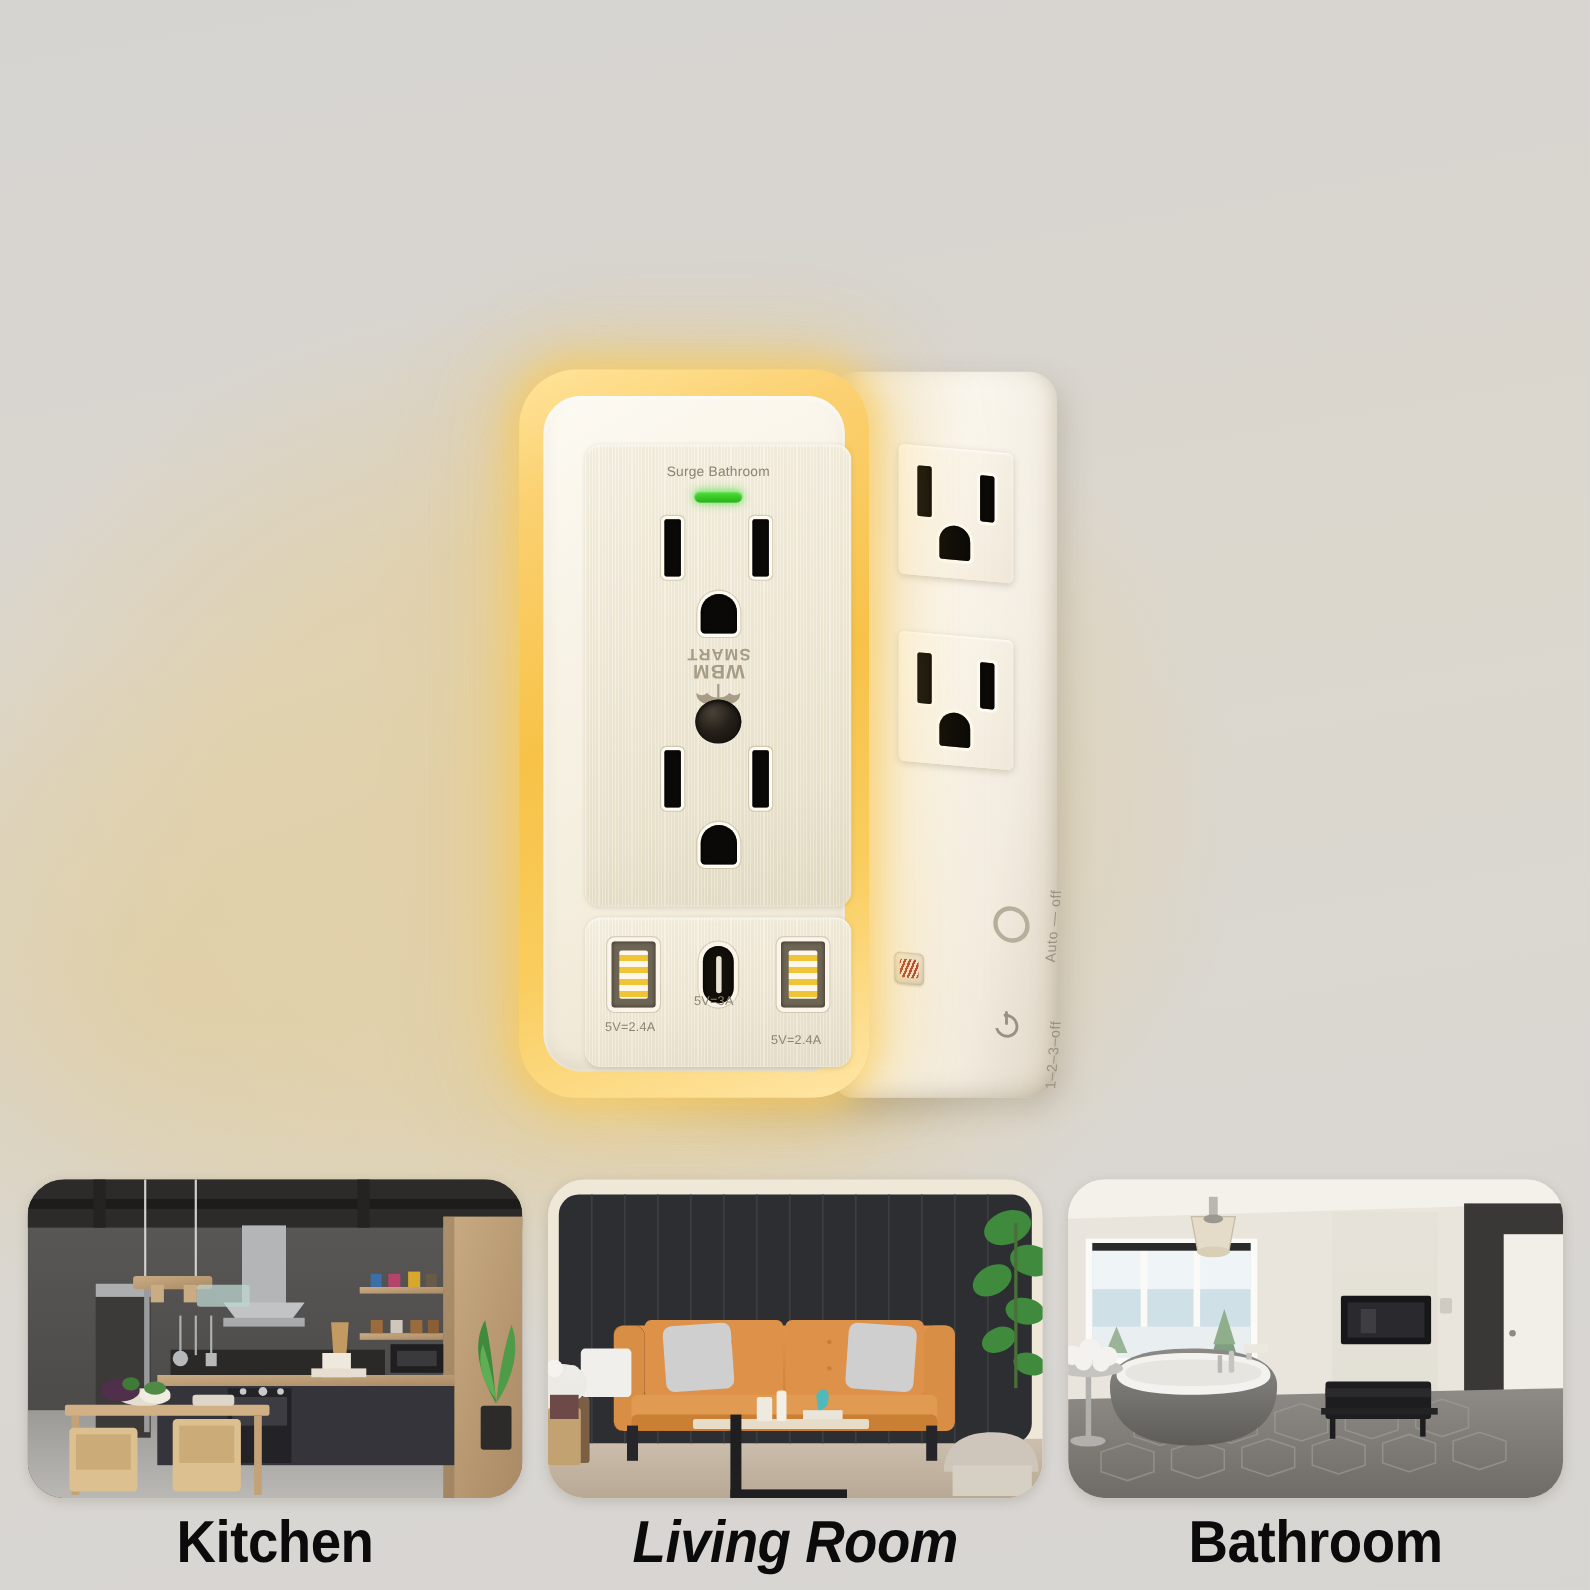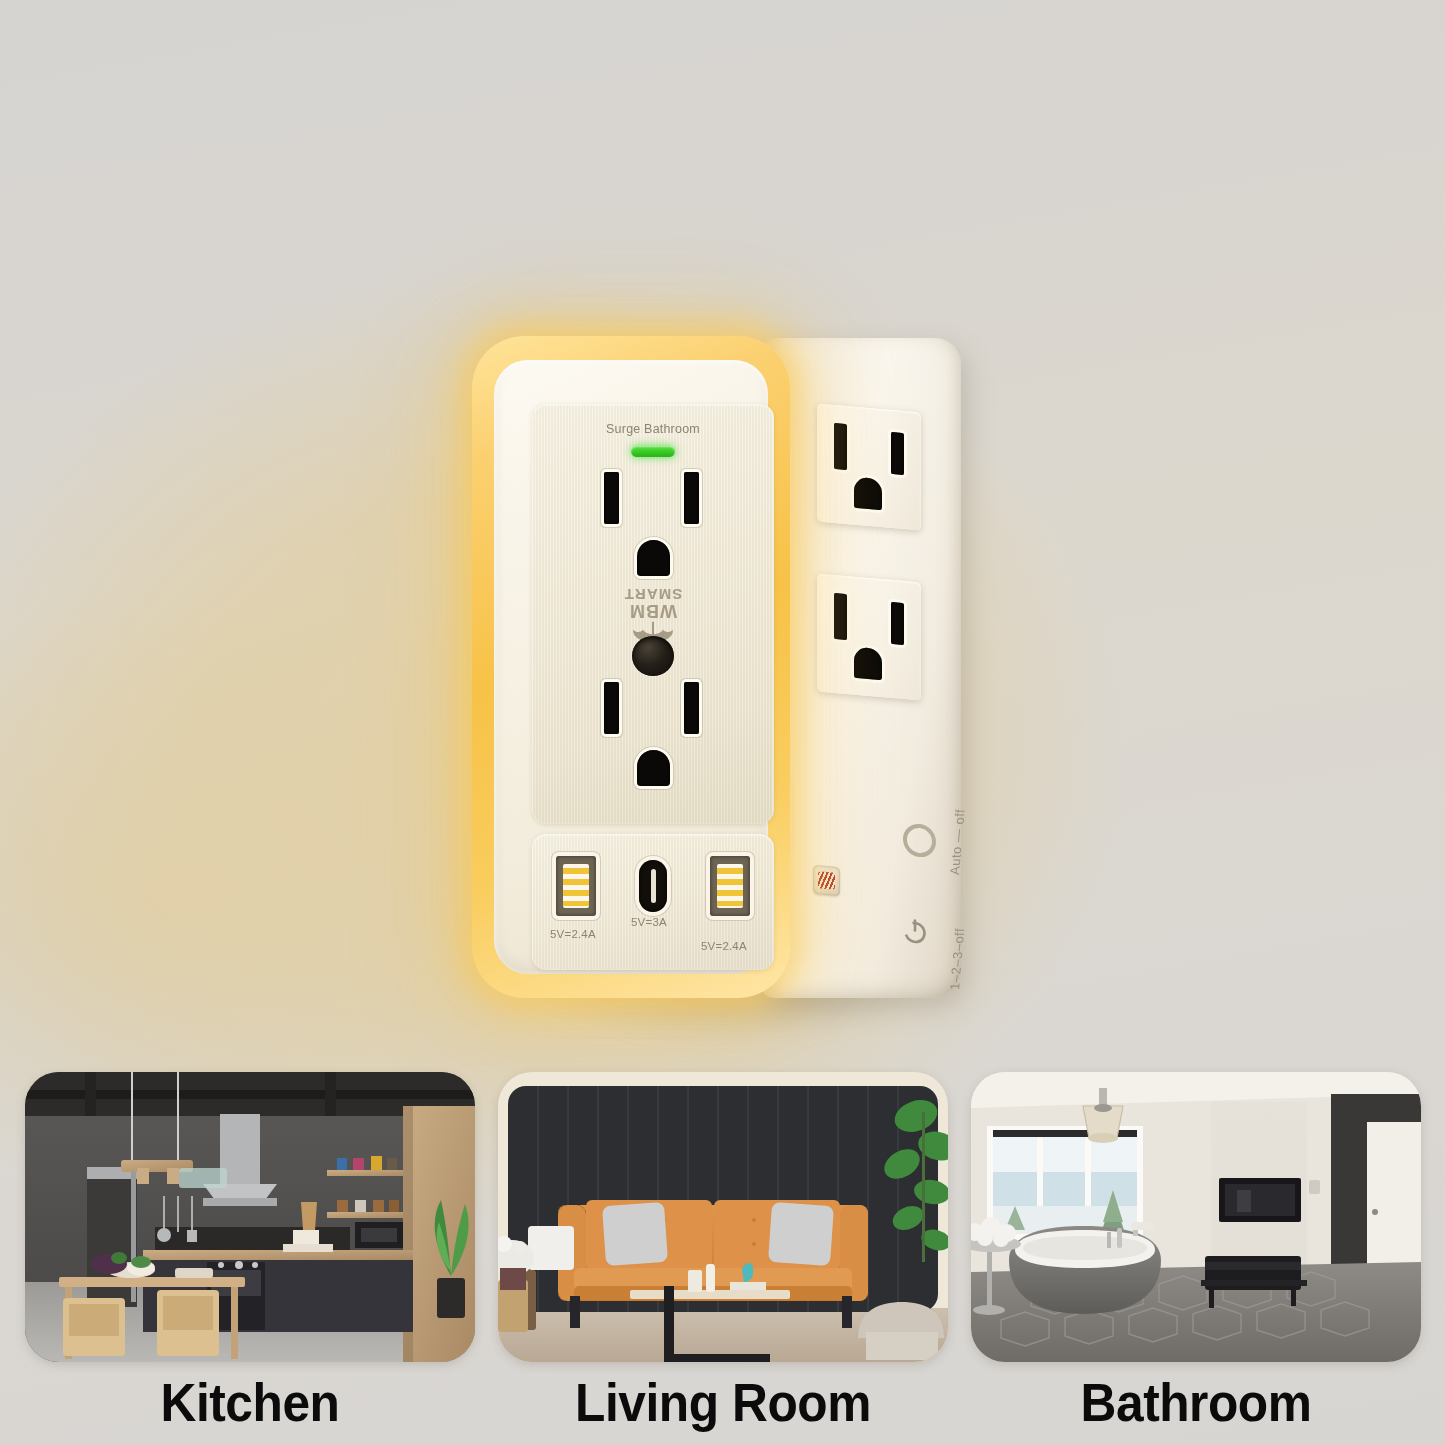"5V=3A" #lab-usb-c { top: 82px -> 71px }
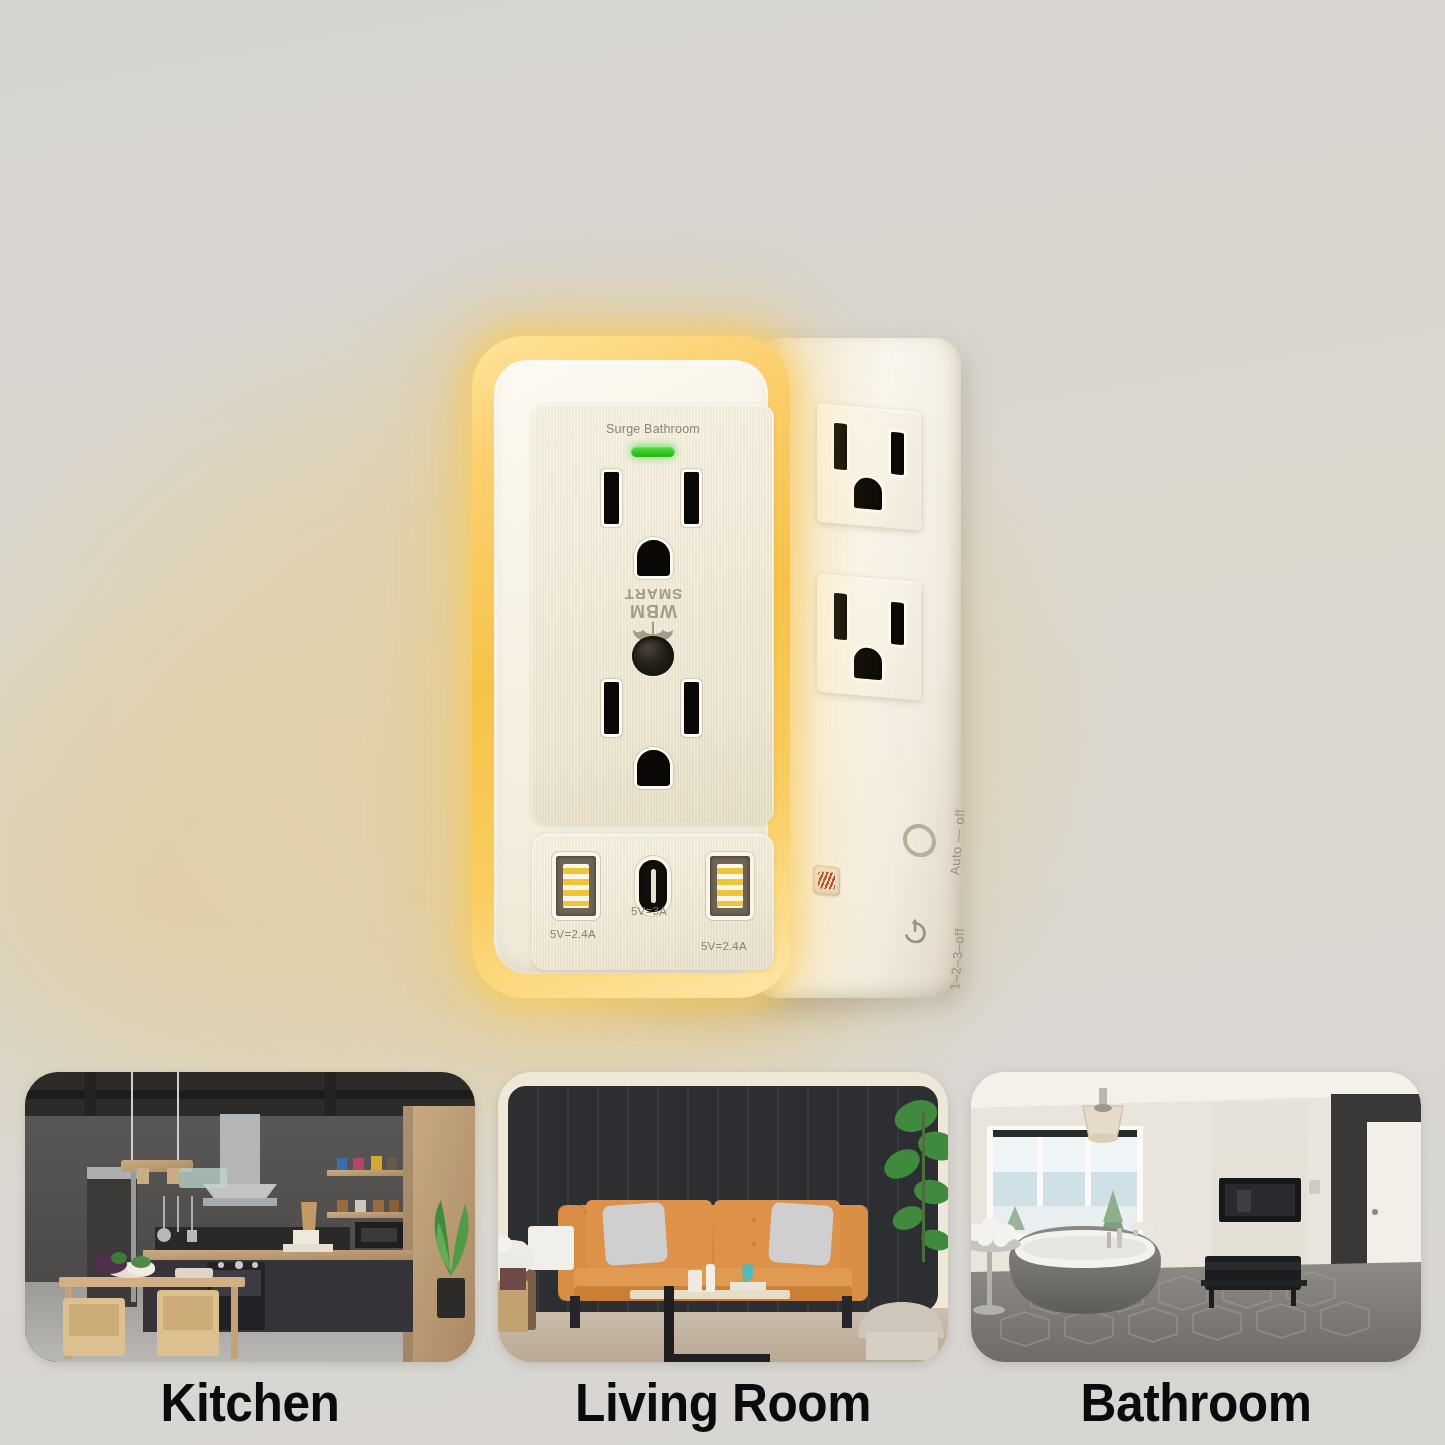"Living Room" #scene-living { font-style: none -> italic }
